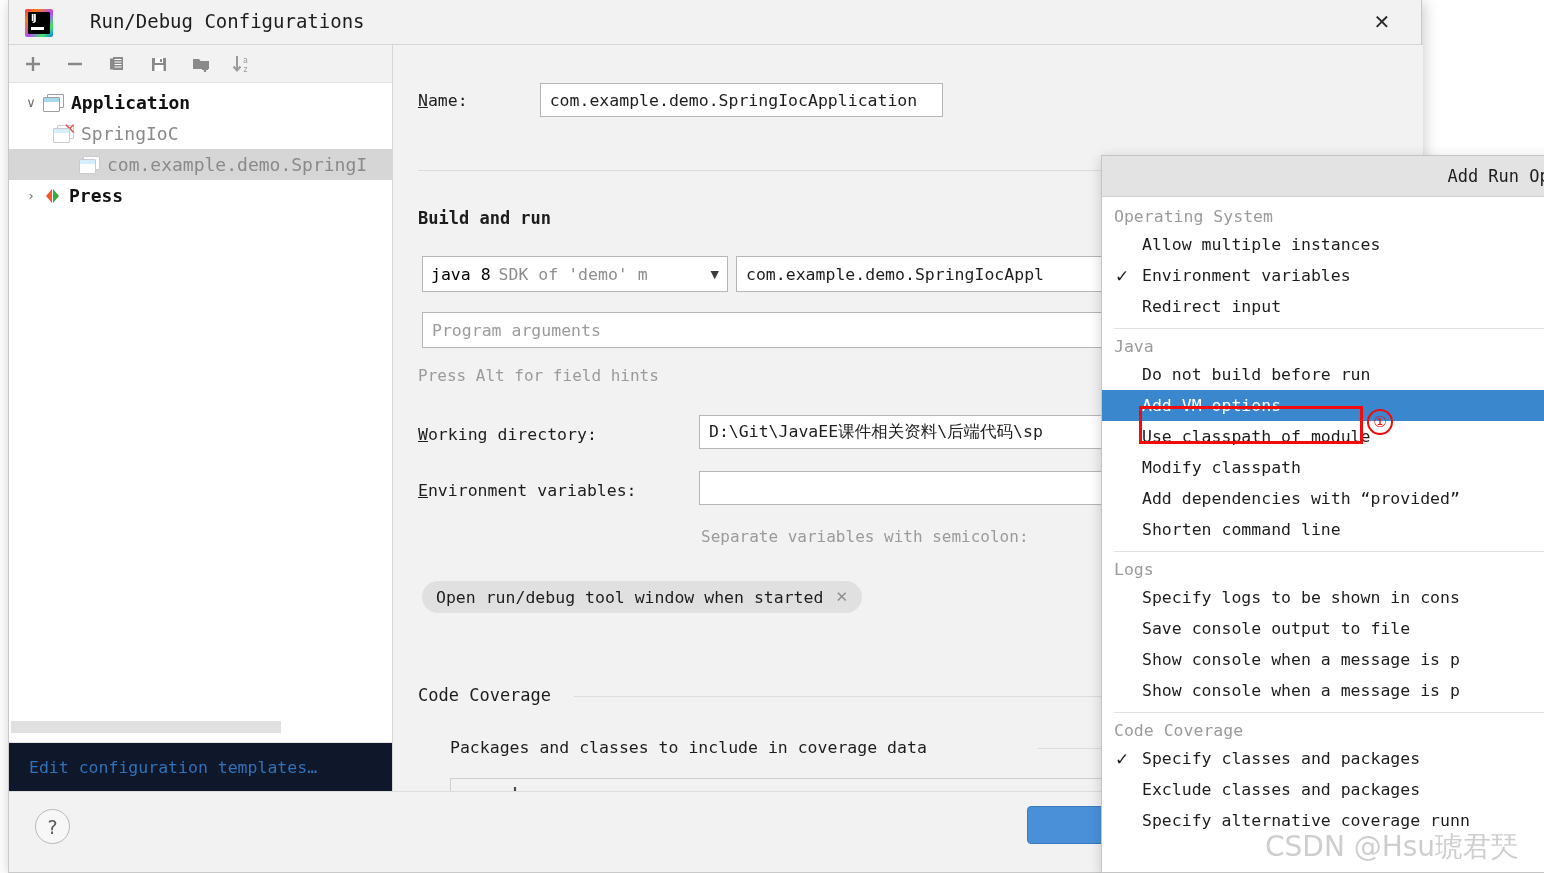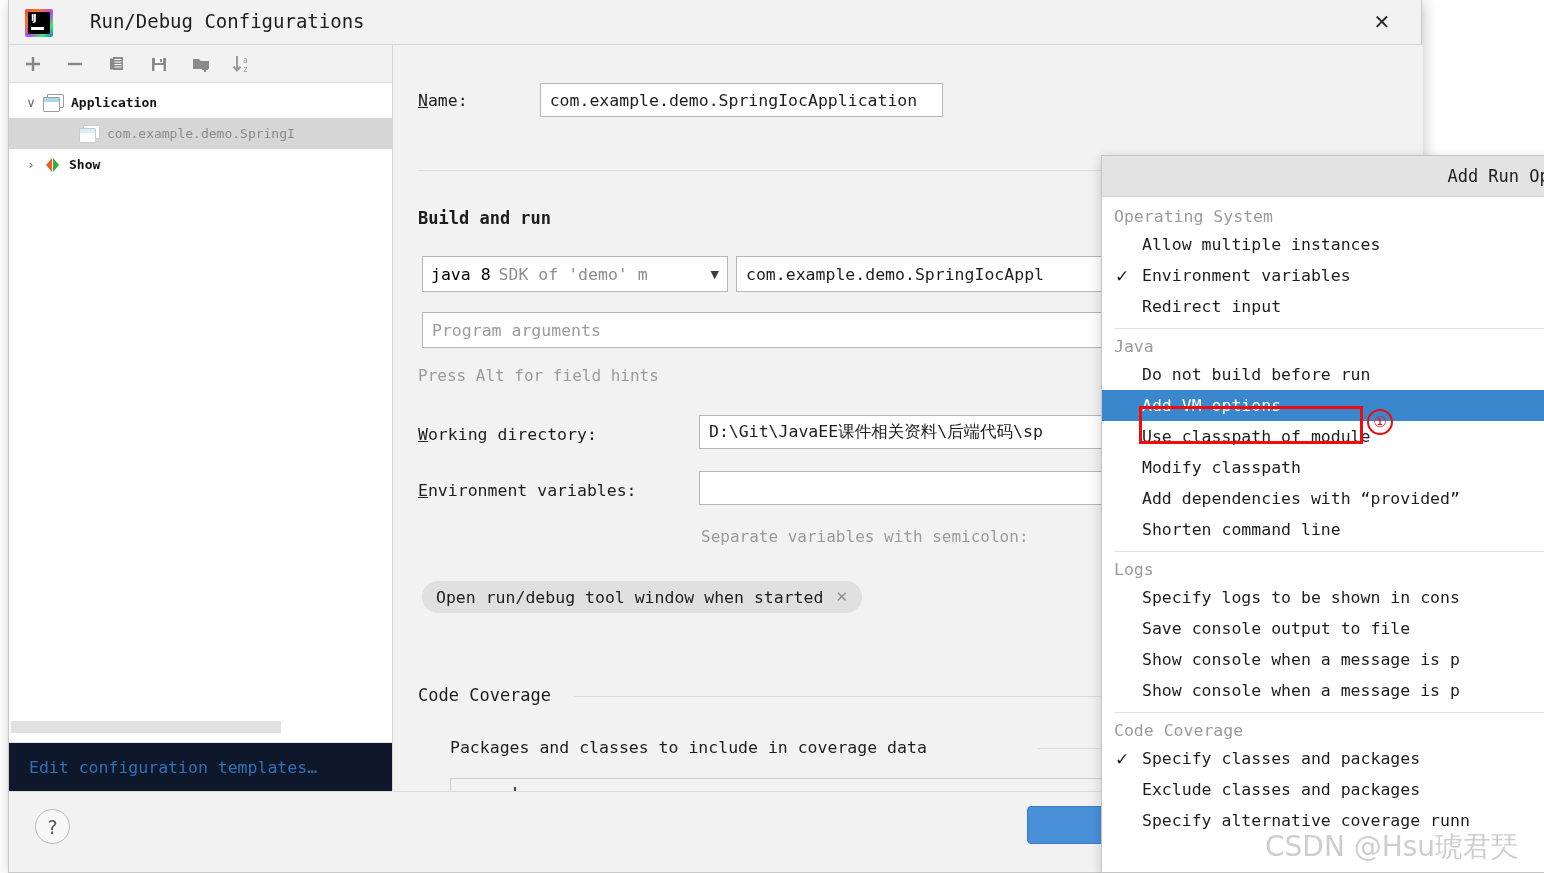"Application" .node-label { font-size: 13px -> 18px }
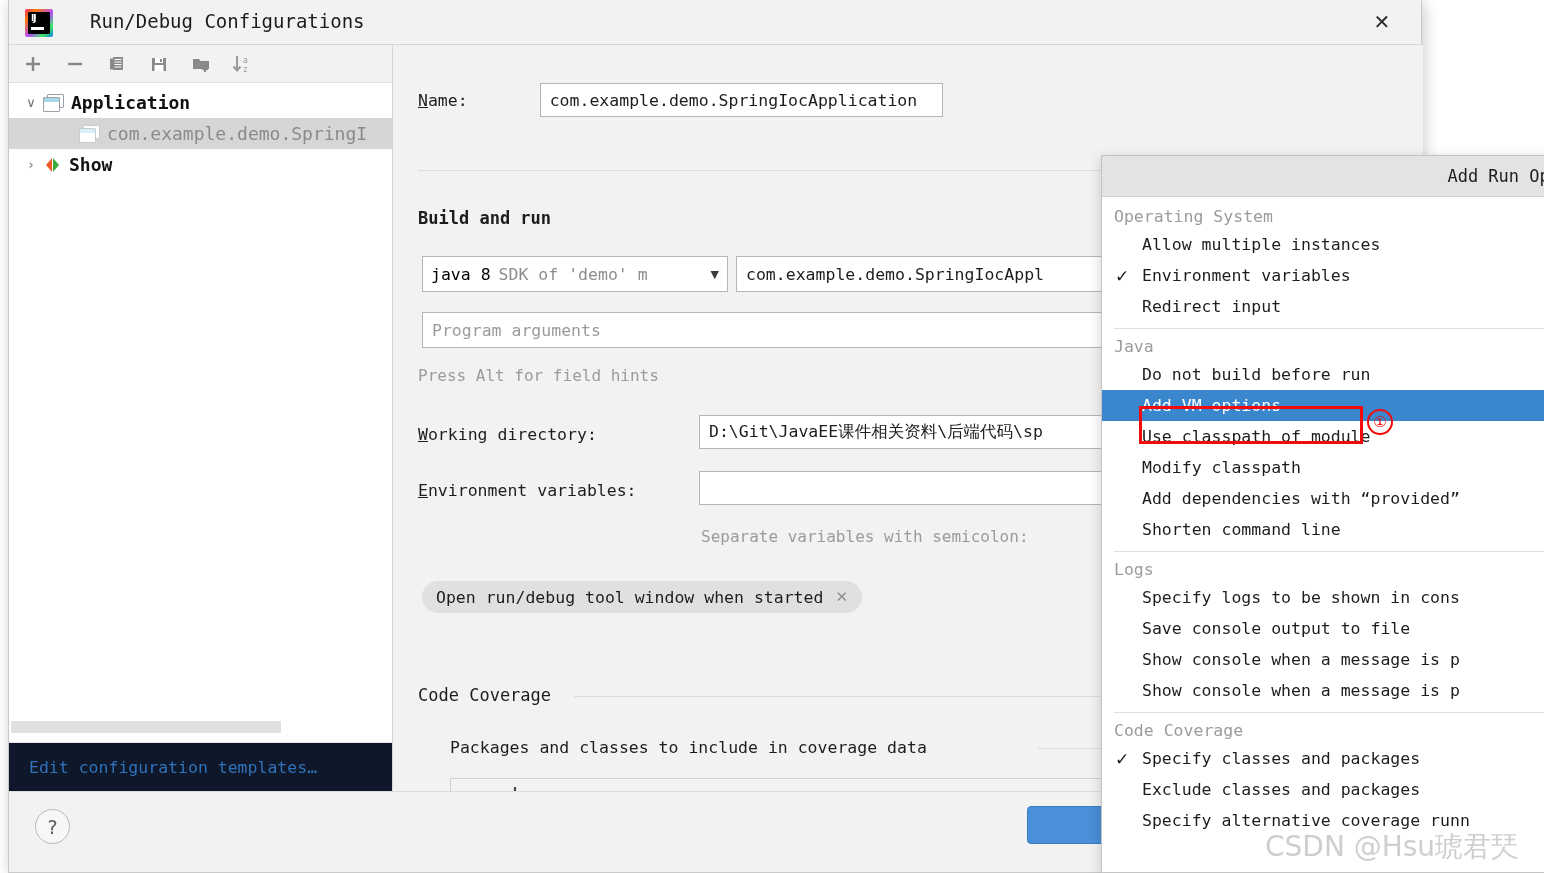"SpringIoC" div.tree-row { html: none -> <div> <span> <span>✕</span> </span> <span>SpringIoC</span> </div> }
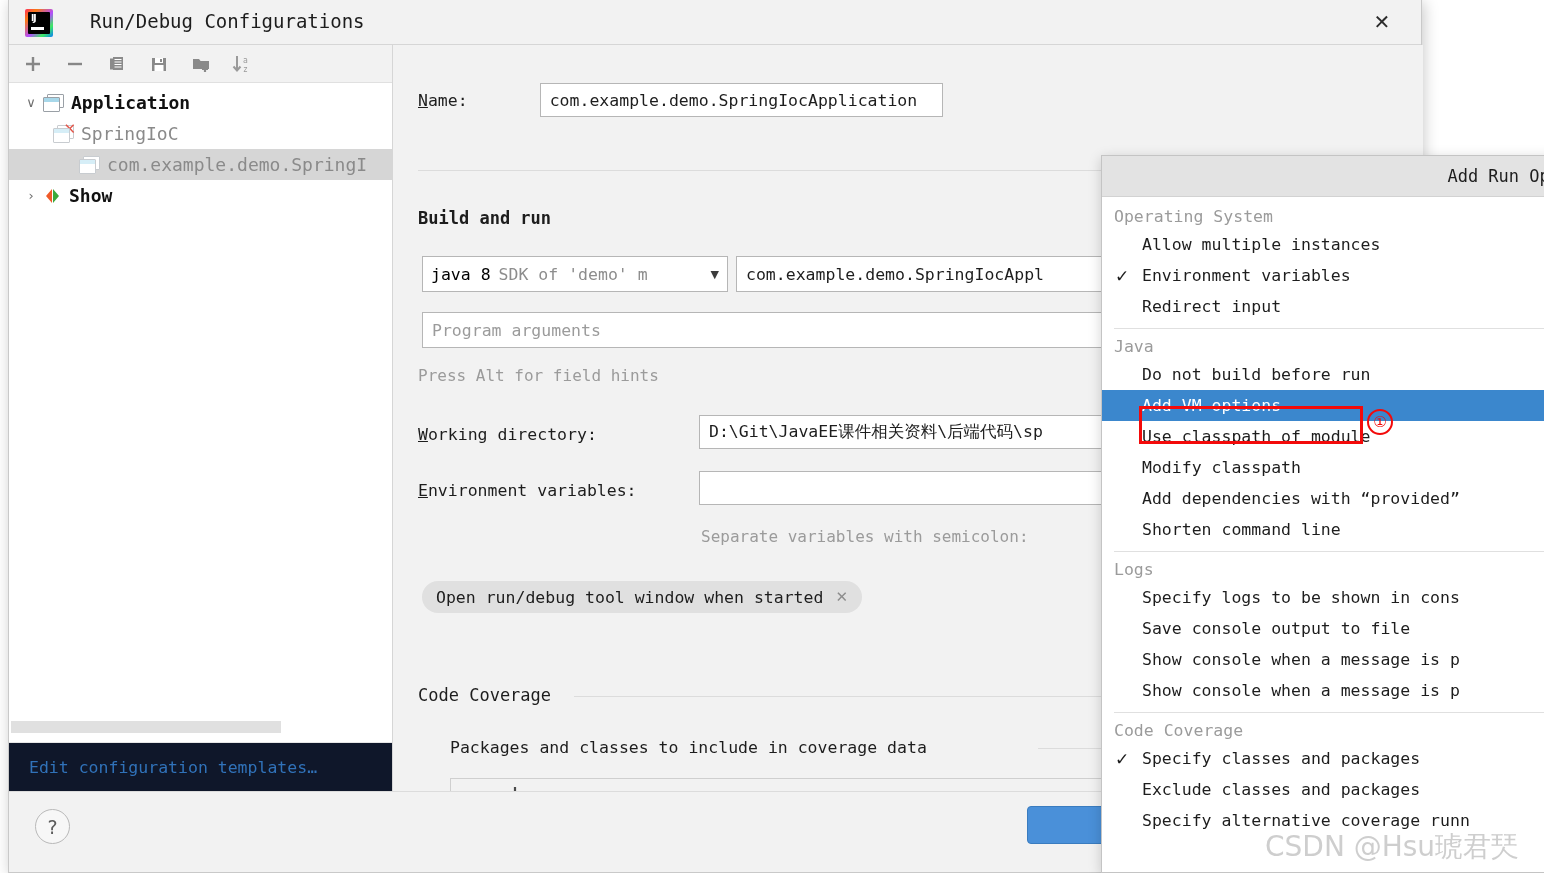"Show" span.node-label { text: Show -> Press }
